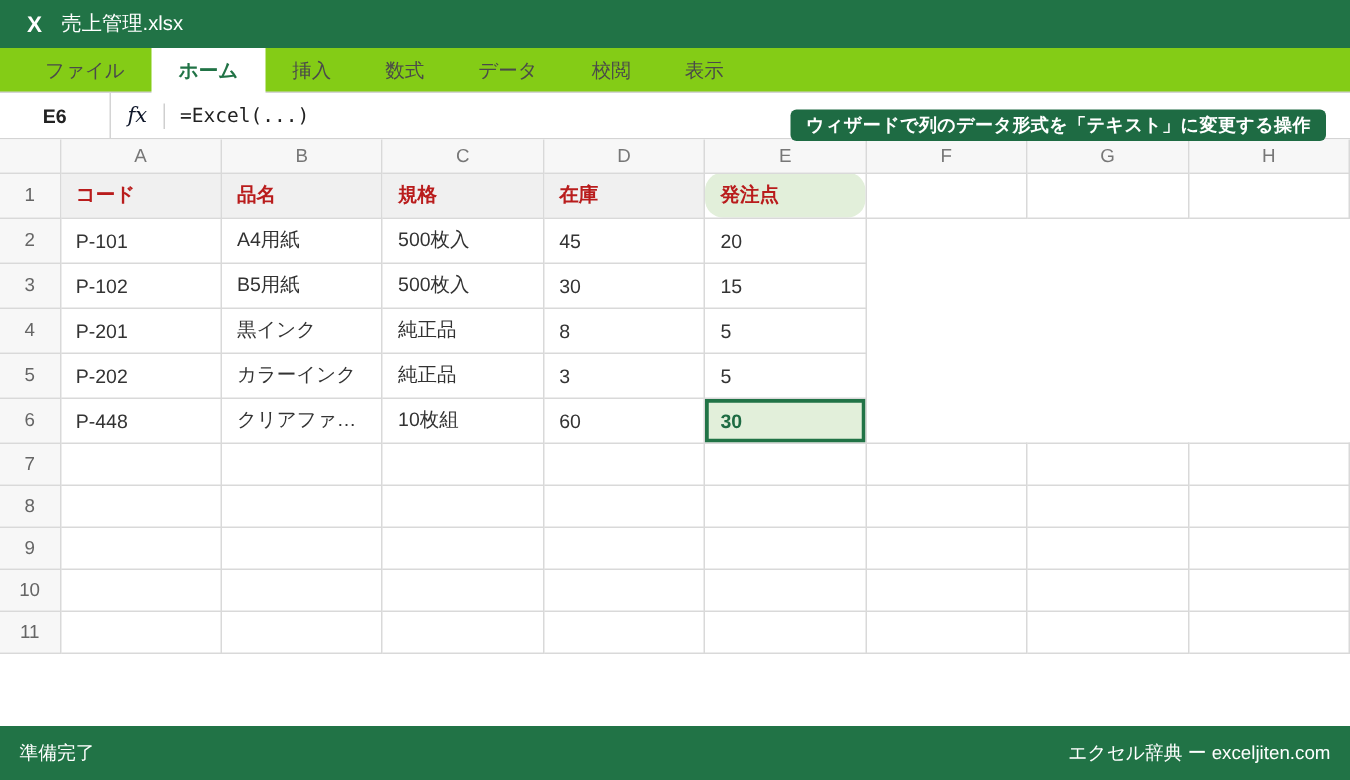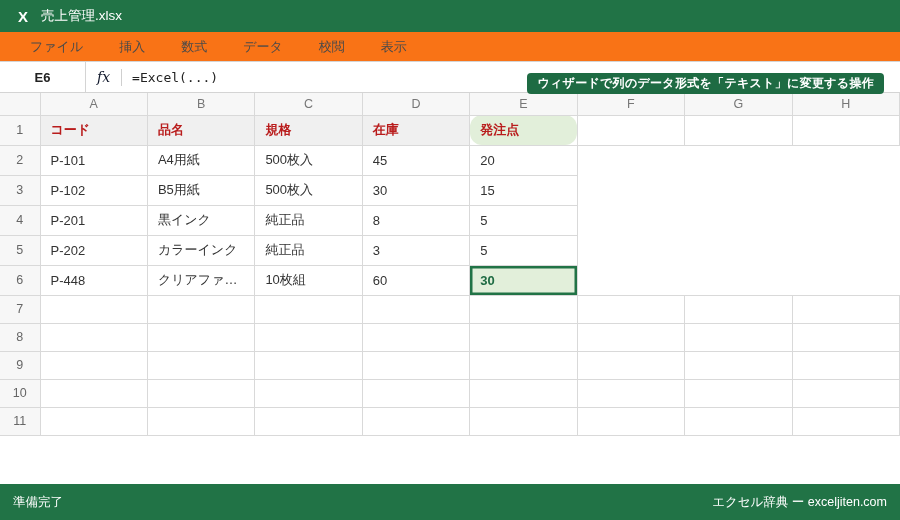"ファイル" .menubar { background: #f97316 -> #84cc16 }
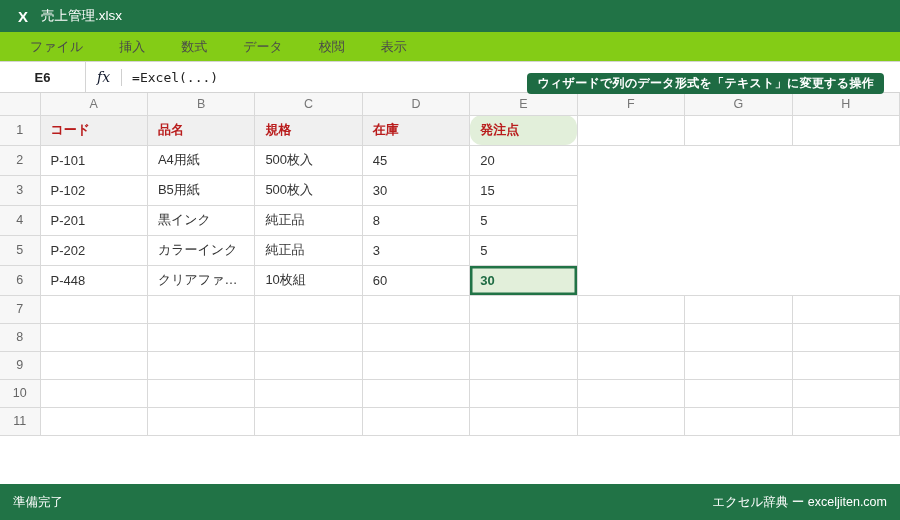"ホーム" div.menu-item { html: none -> <div>ホーム</div> }
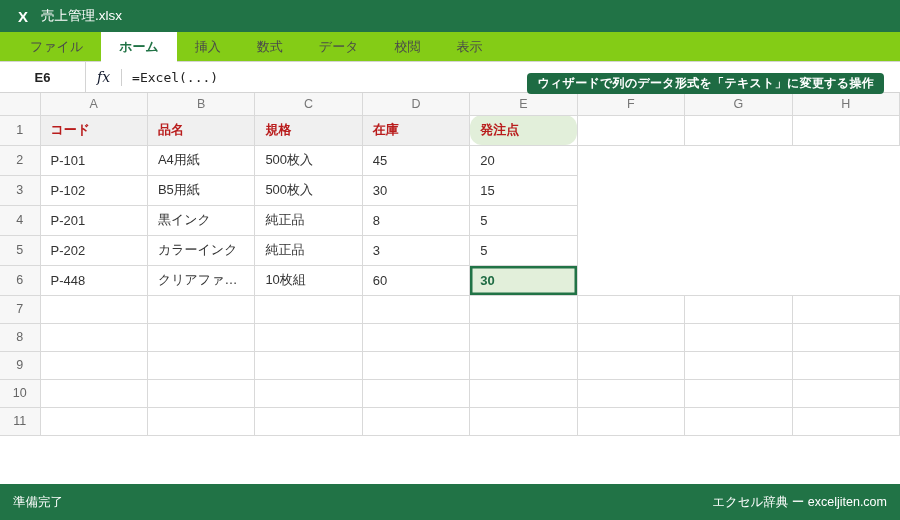"E6" .namebox { width: 86px -> 74px }
